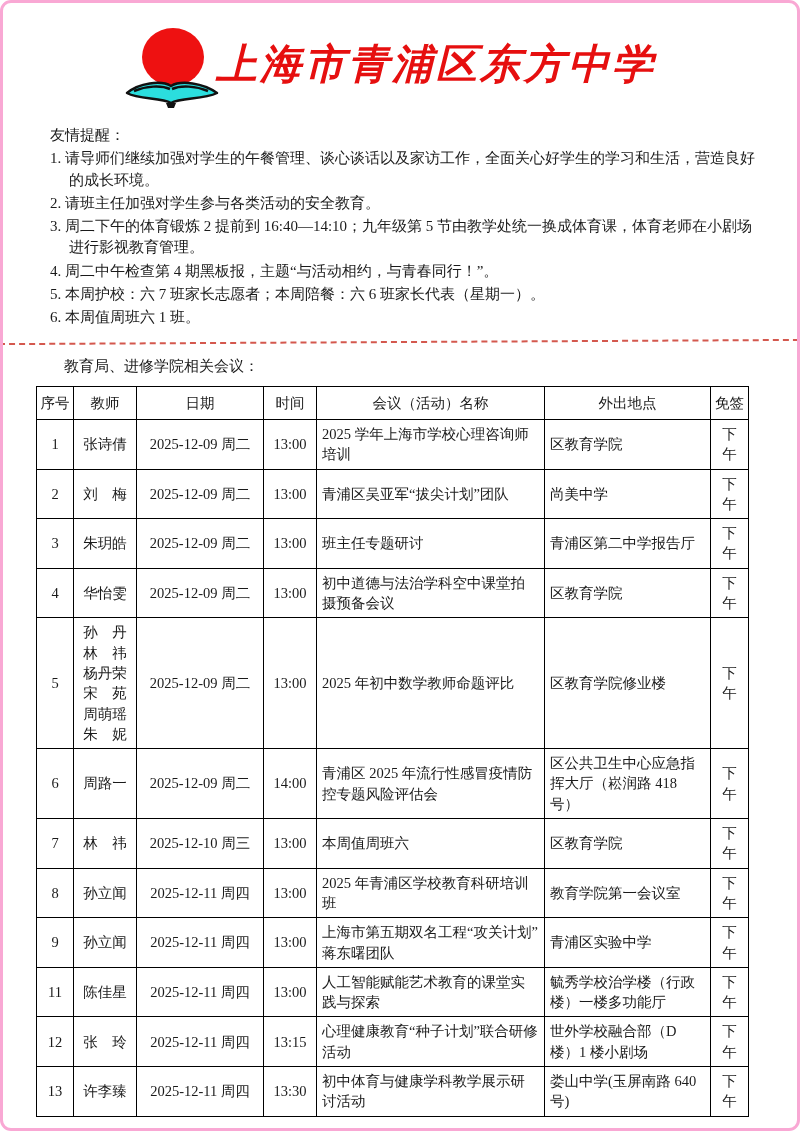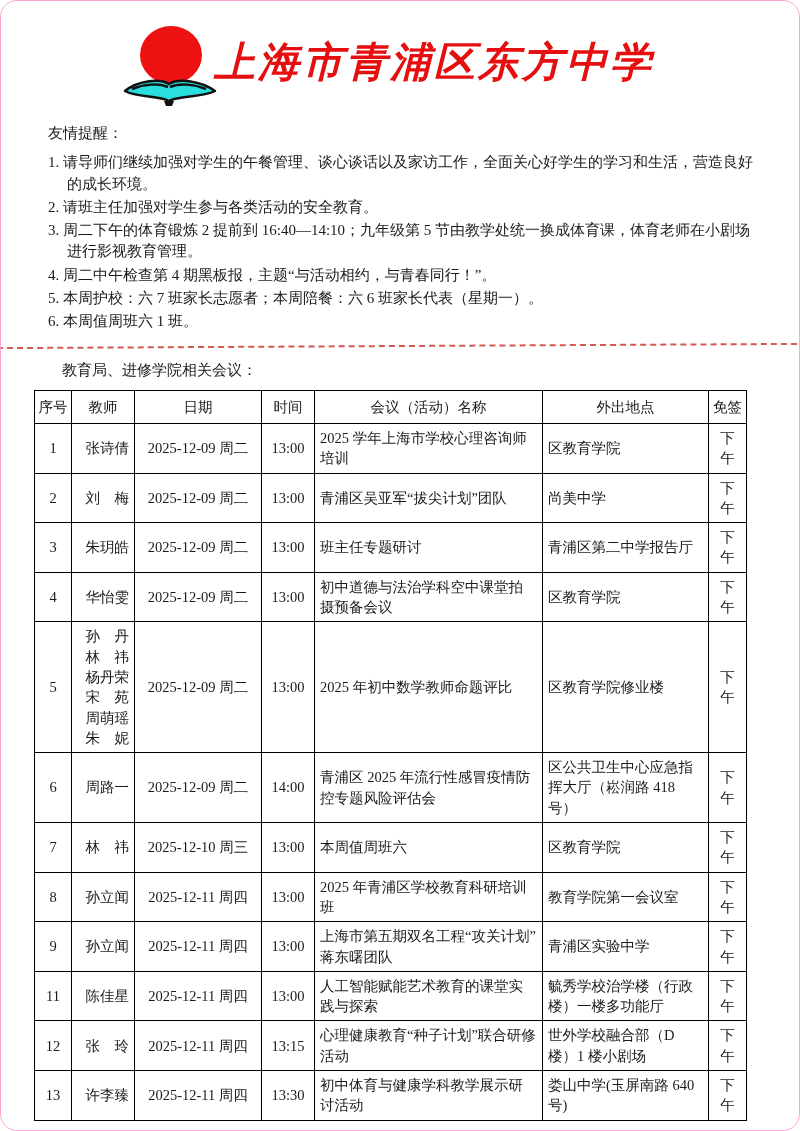"上海市青浦区东方中学" .page { border: 1px solid #f9a8d4 -> 3px solid #f9a8d4; border-radius: 17px -> 11px }
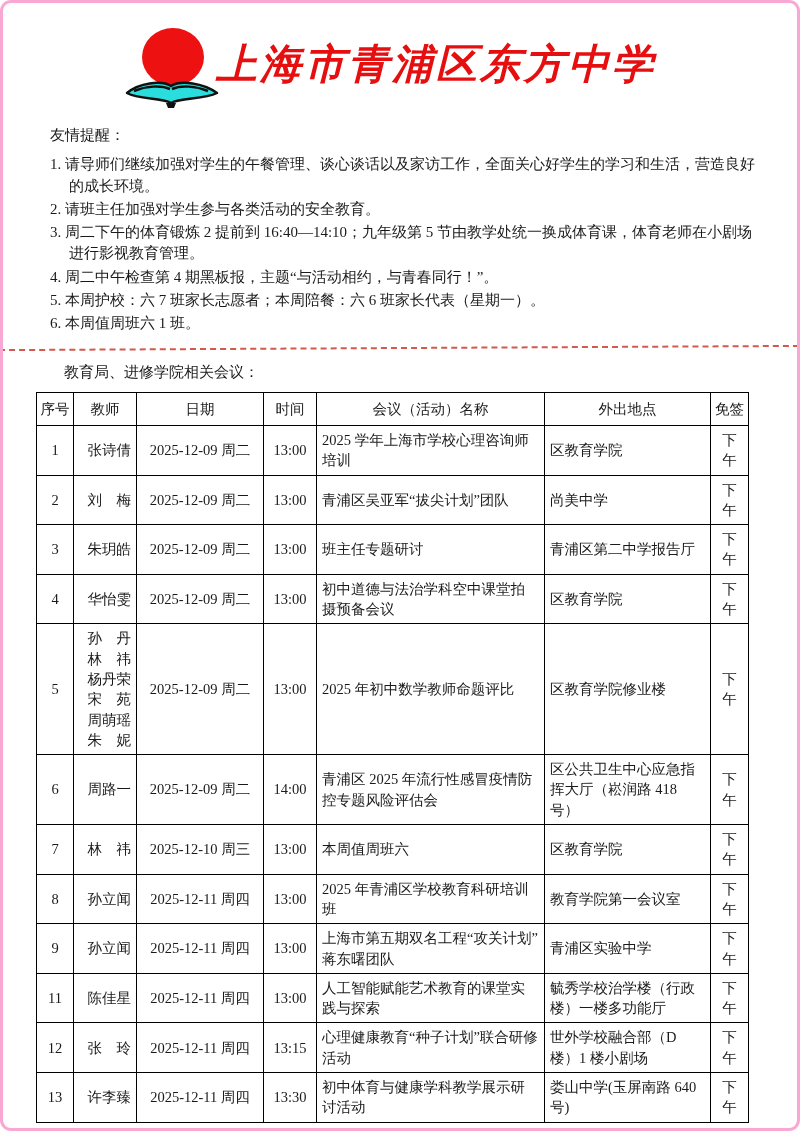"友情提醒：" .reminders-title { margin-bottom: 8px -> 2px }
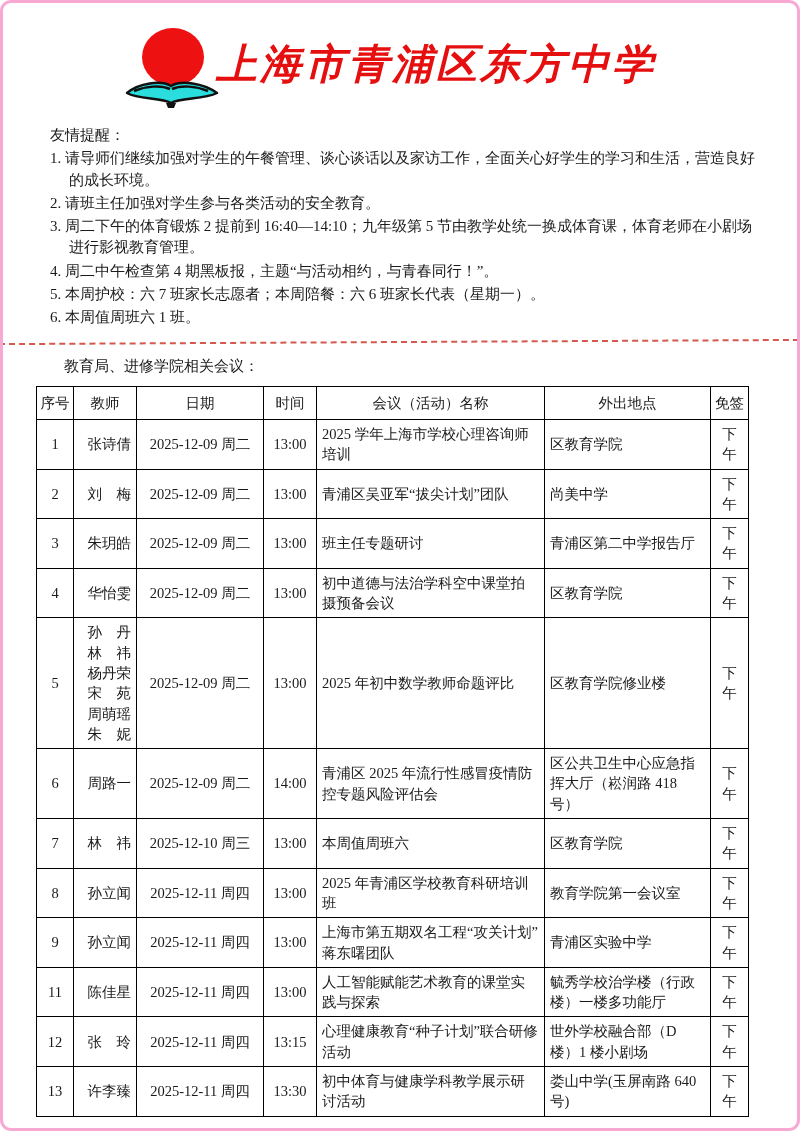"张诗倩" td.pre { text-align: right -> none }
